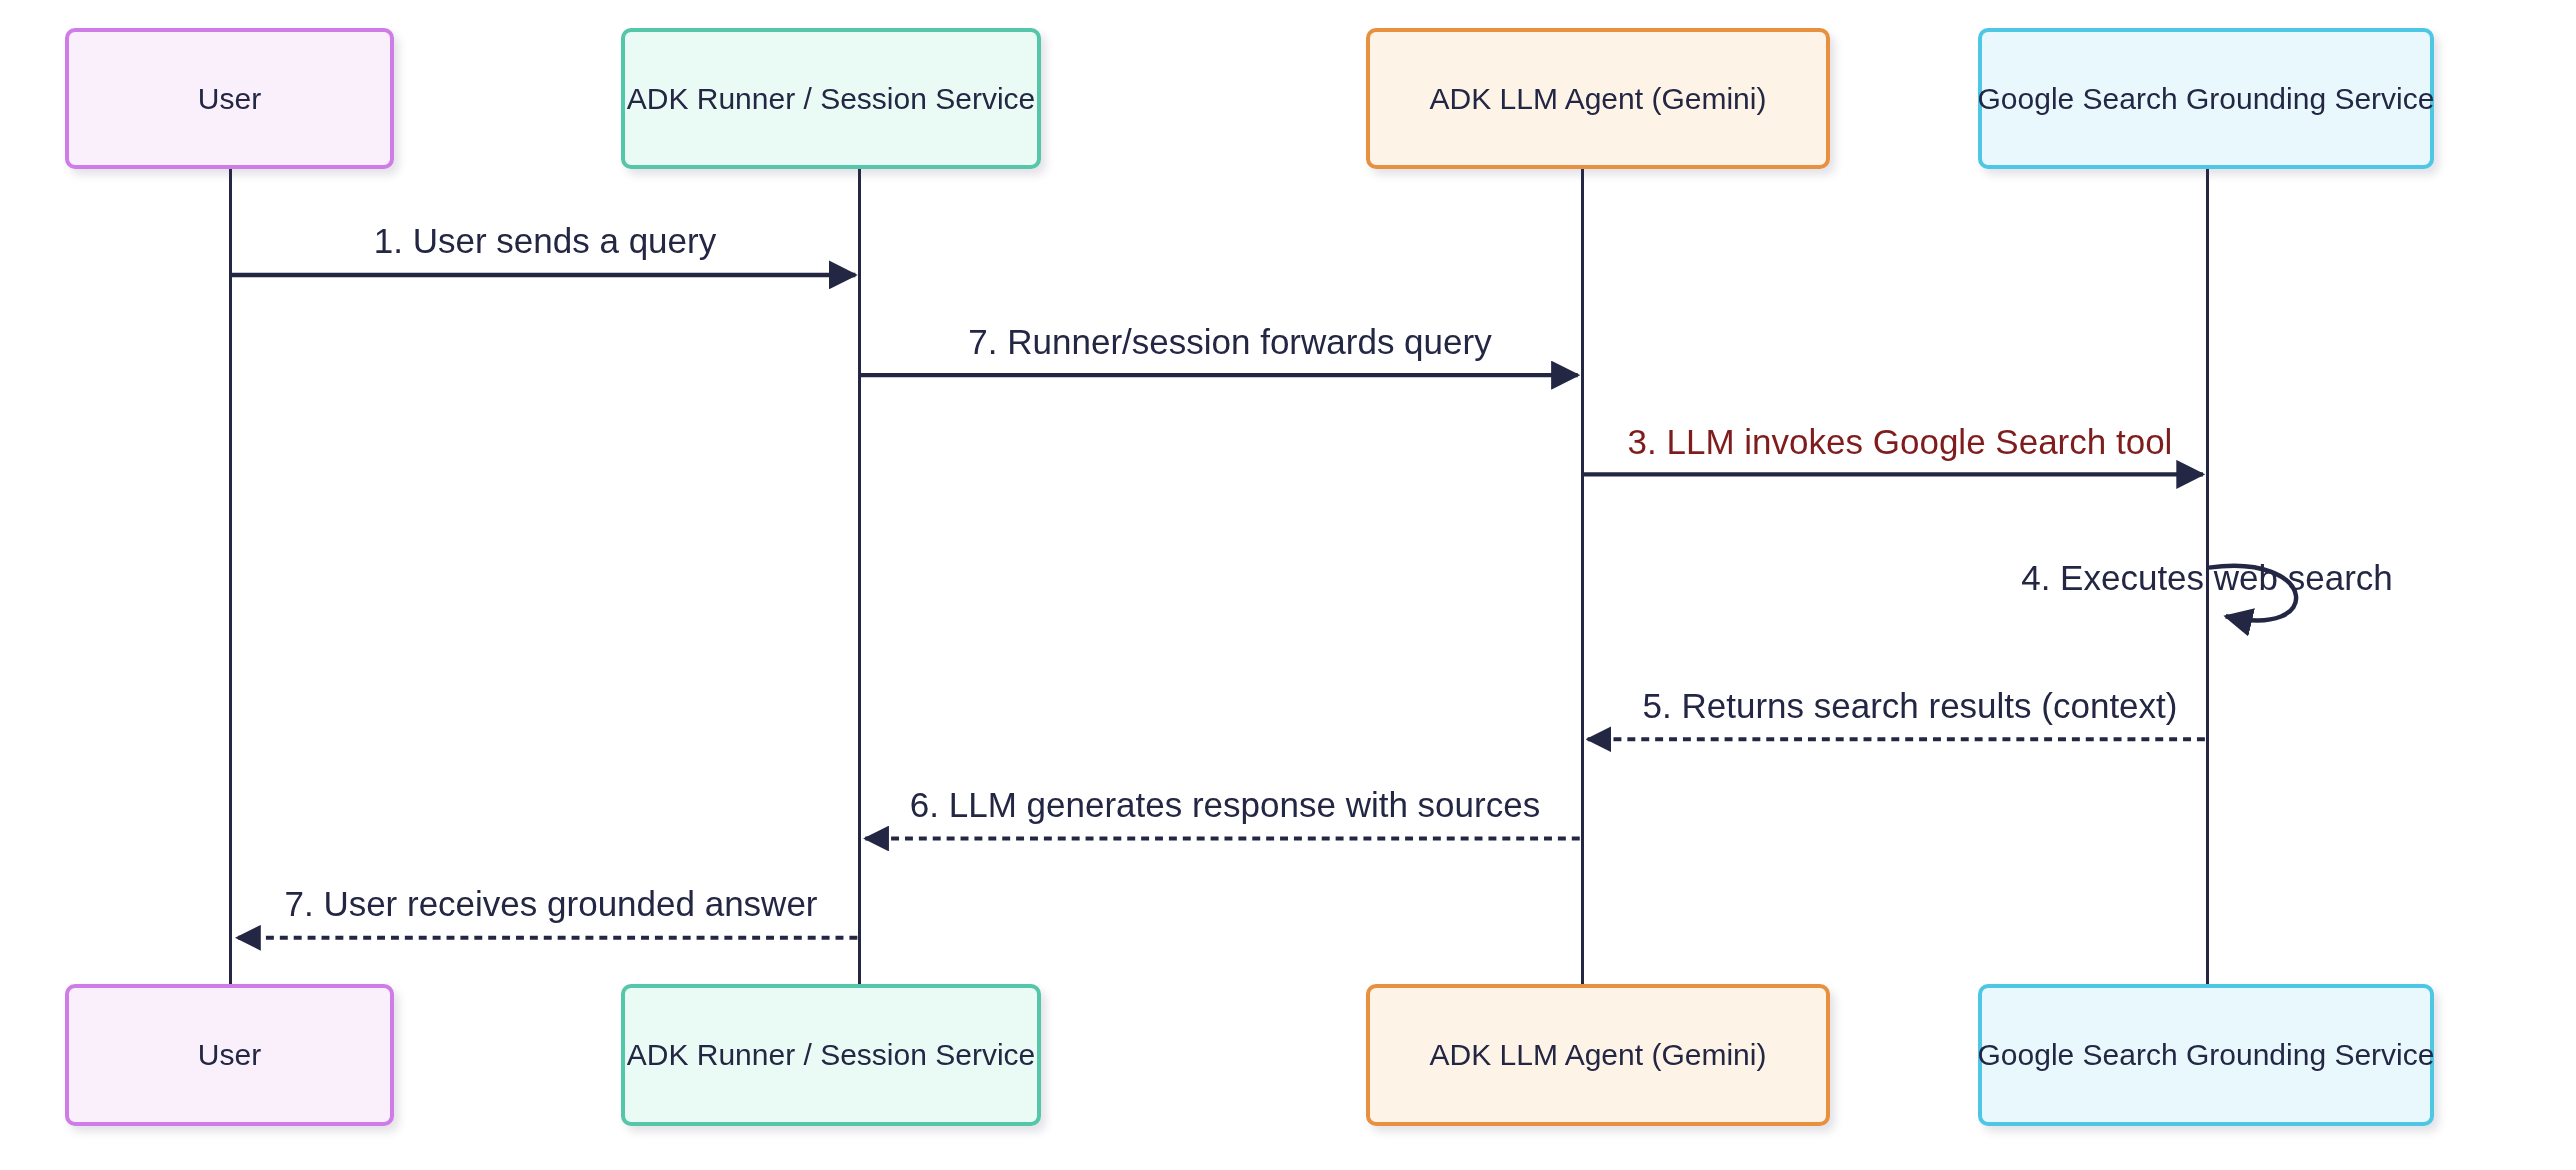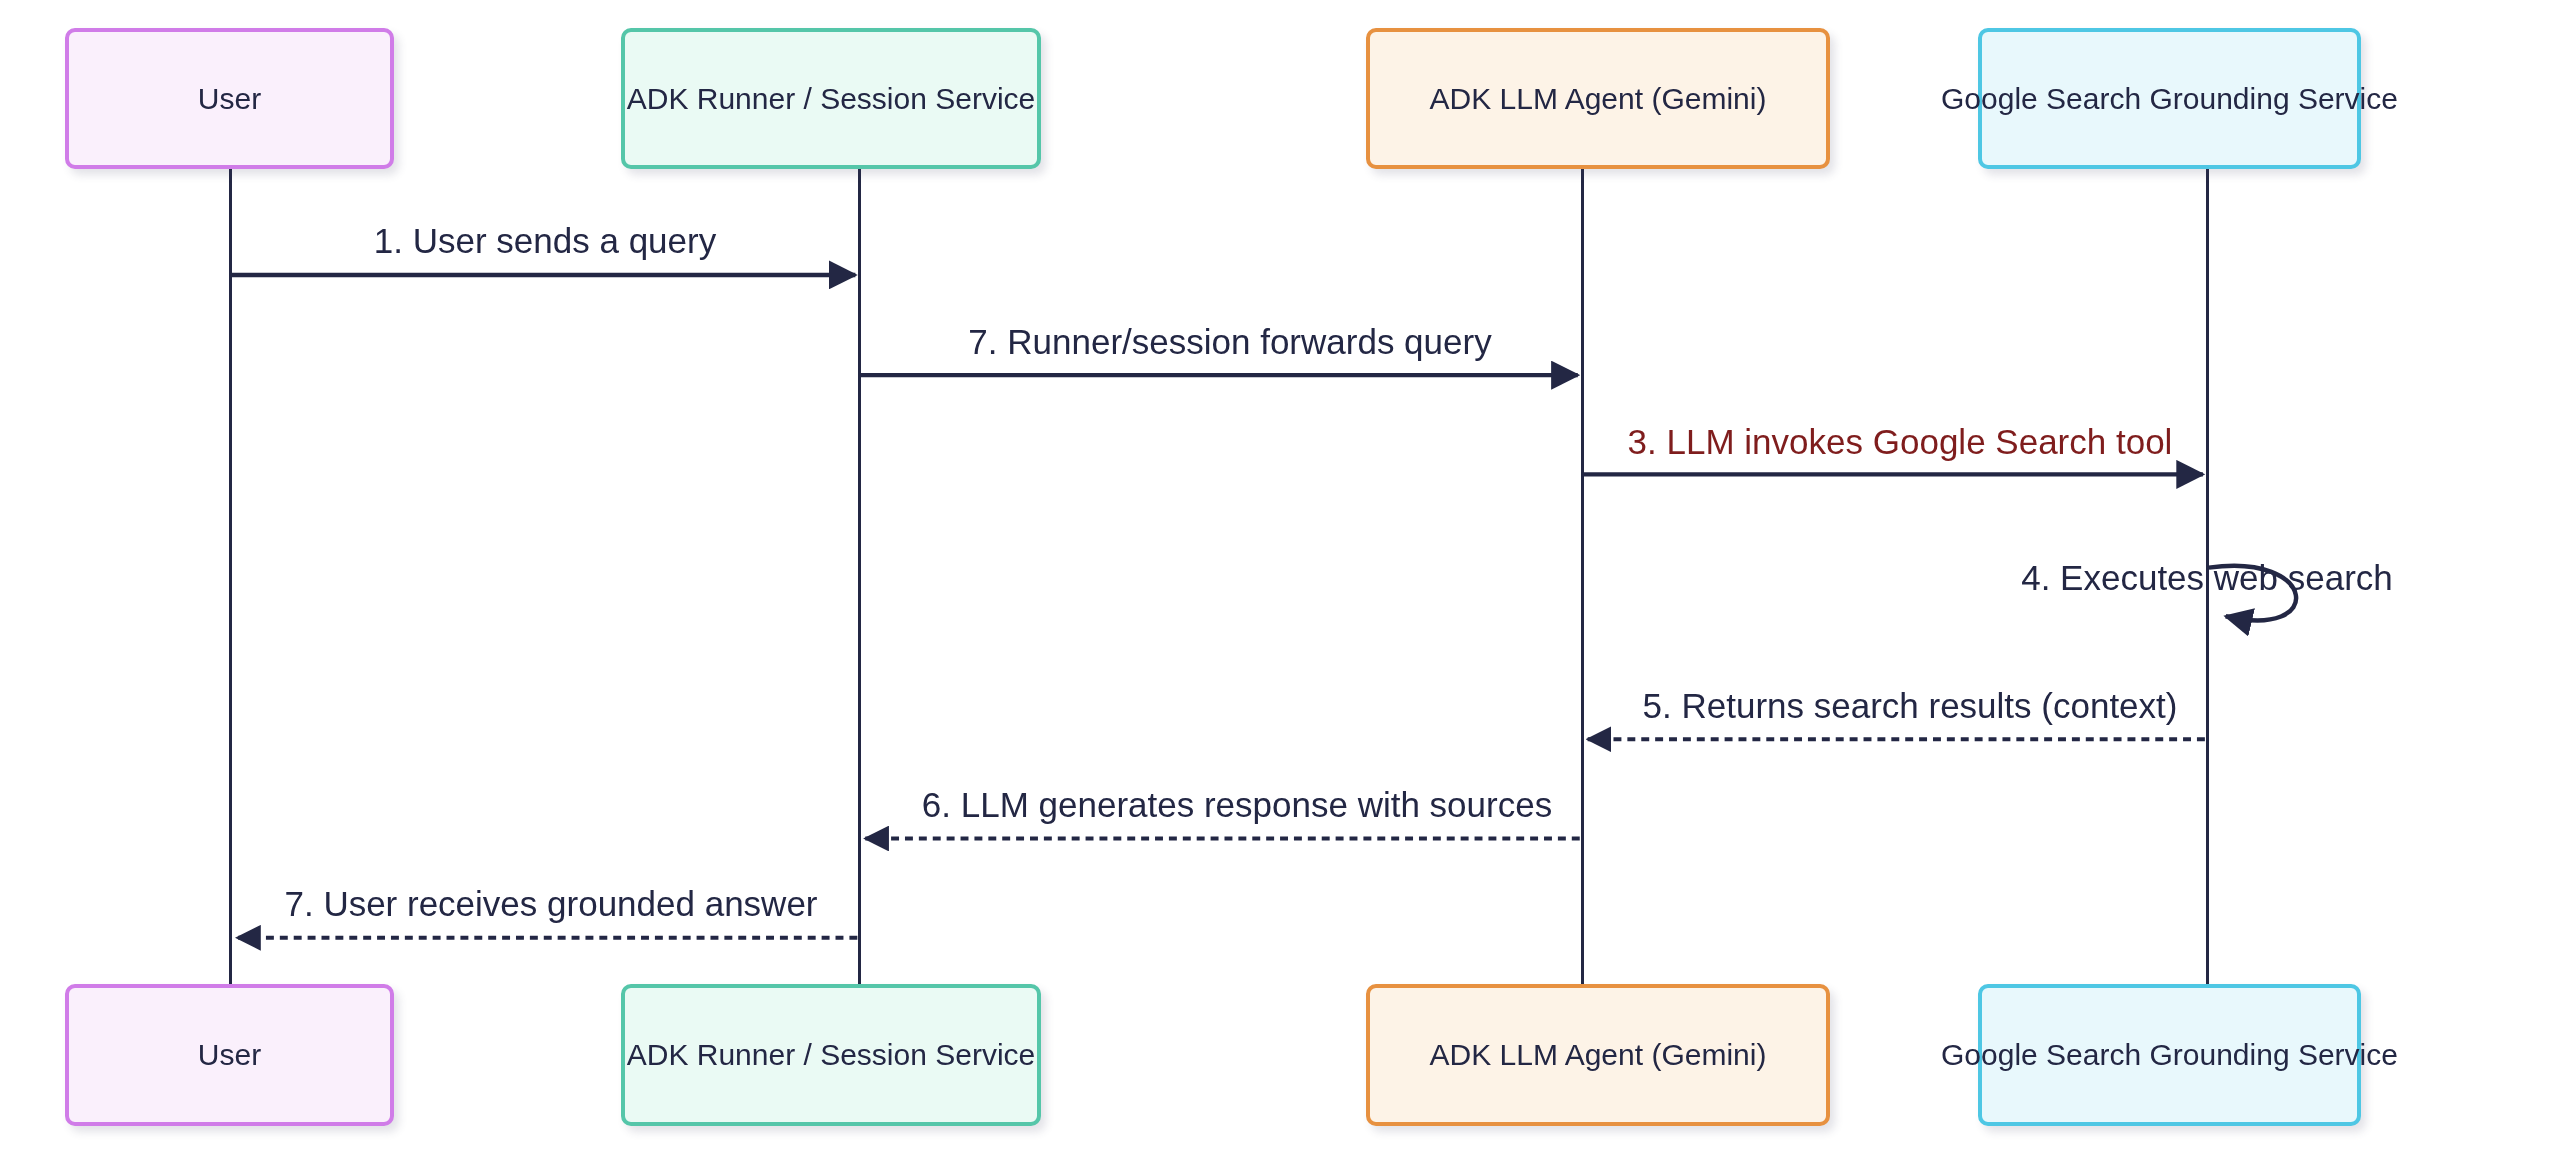"Google Search Grounding Service" .a3 { width: 383px -> 456px }
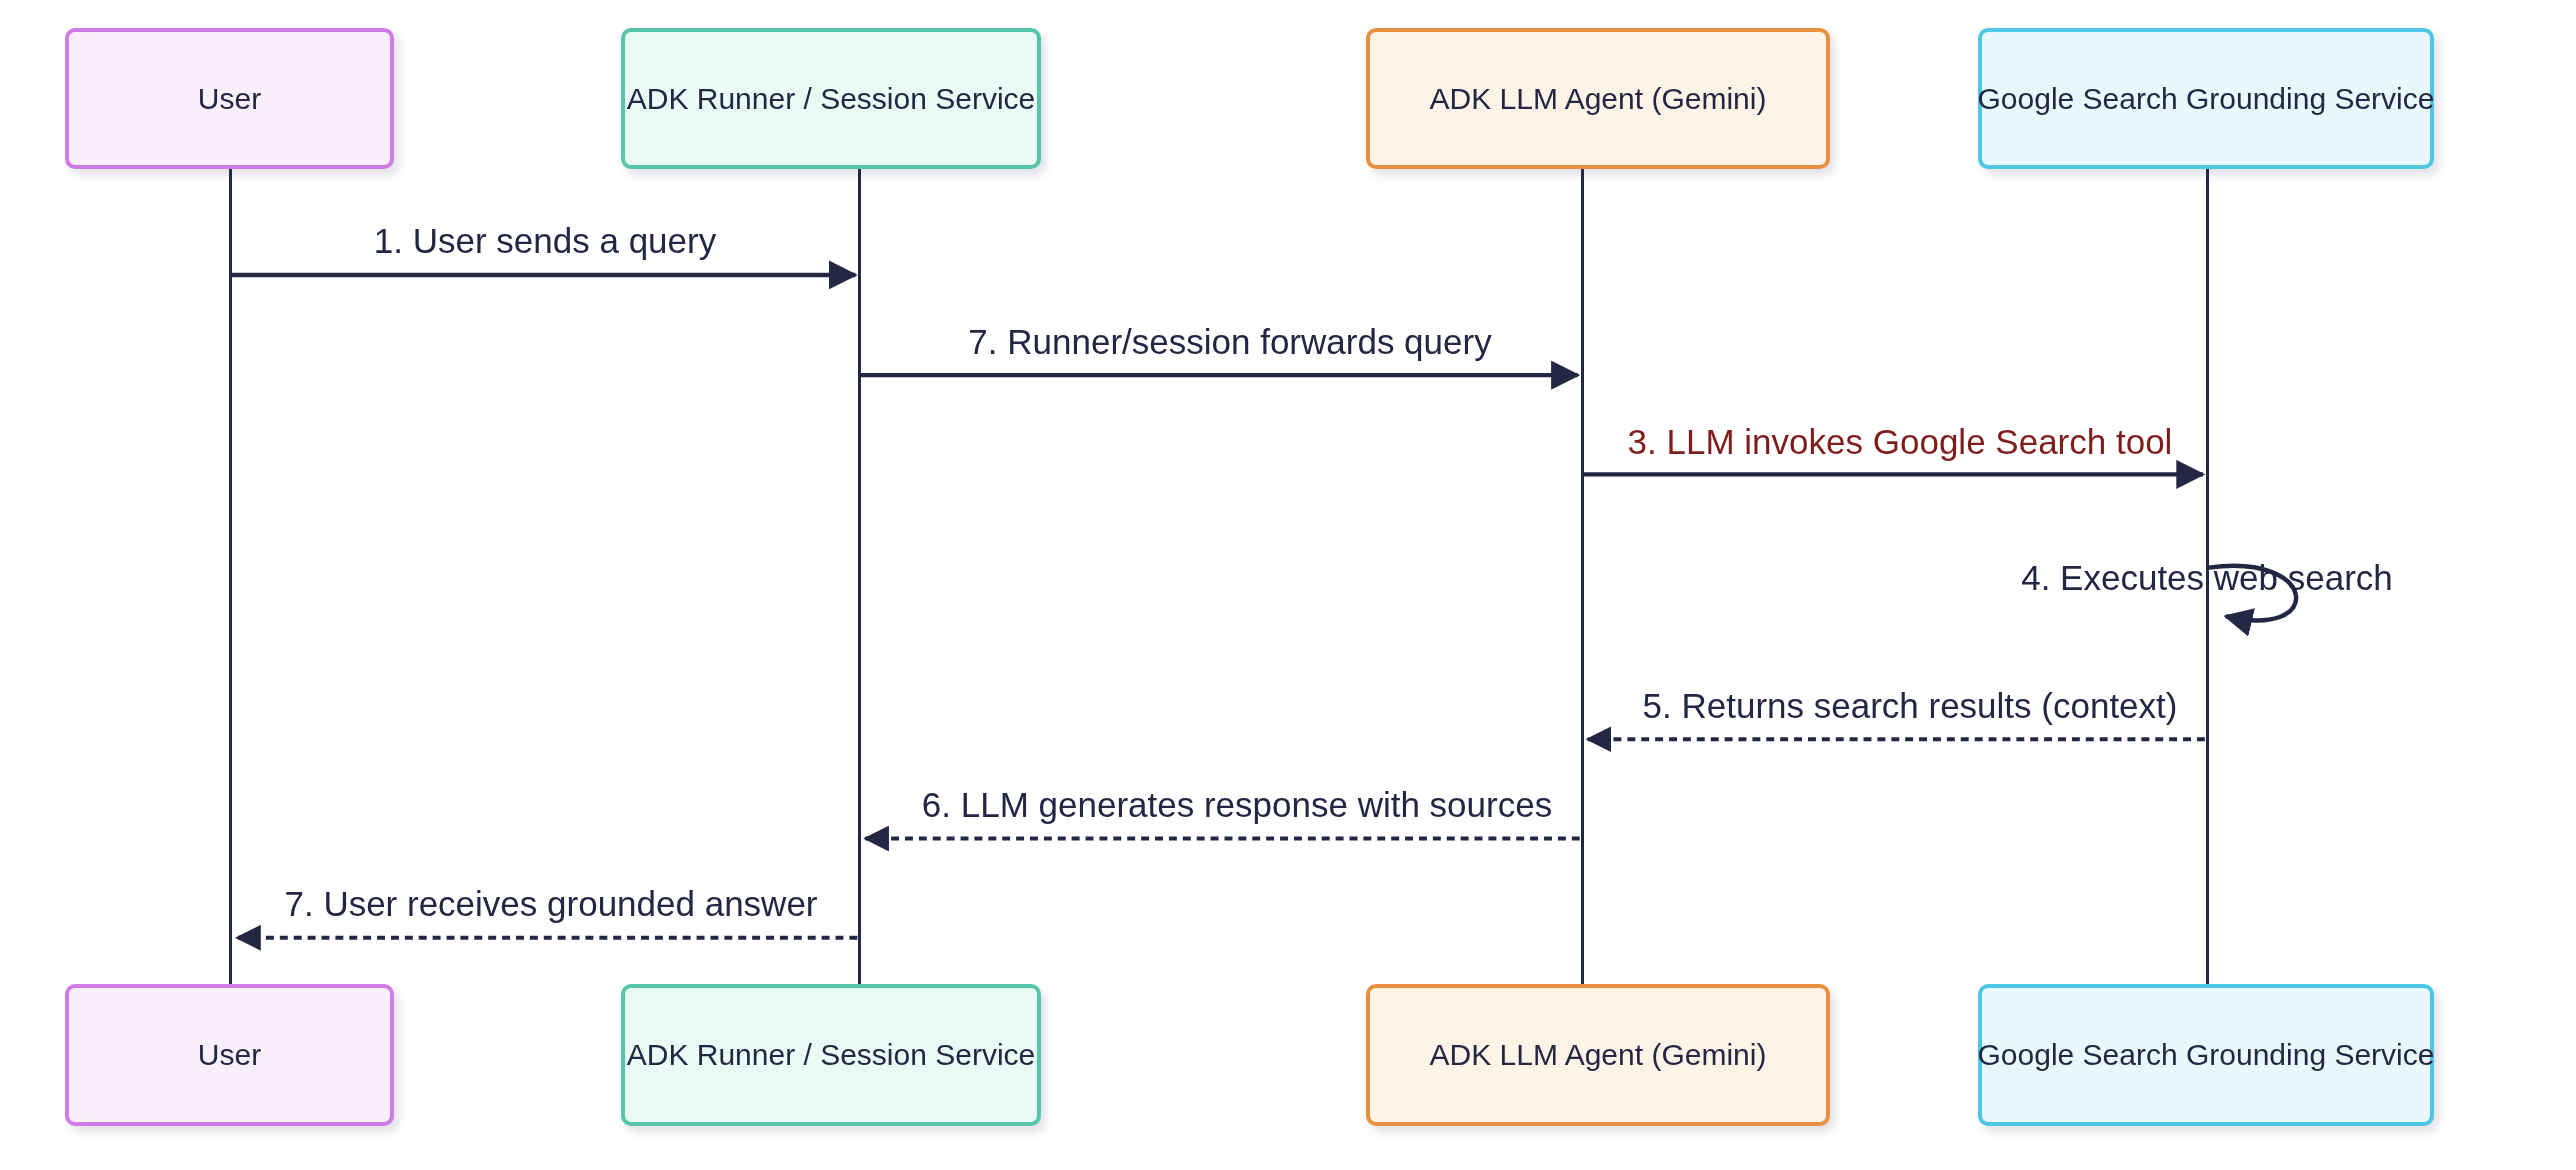"6. LLM generates response with" div.msg { margin-left: 12px -> none }
